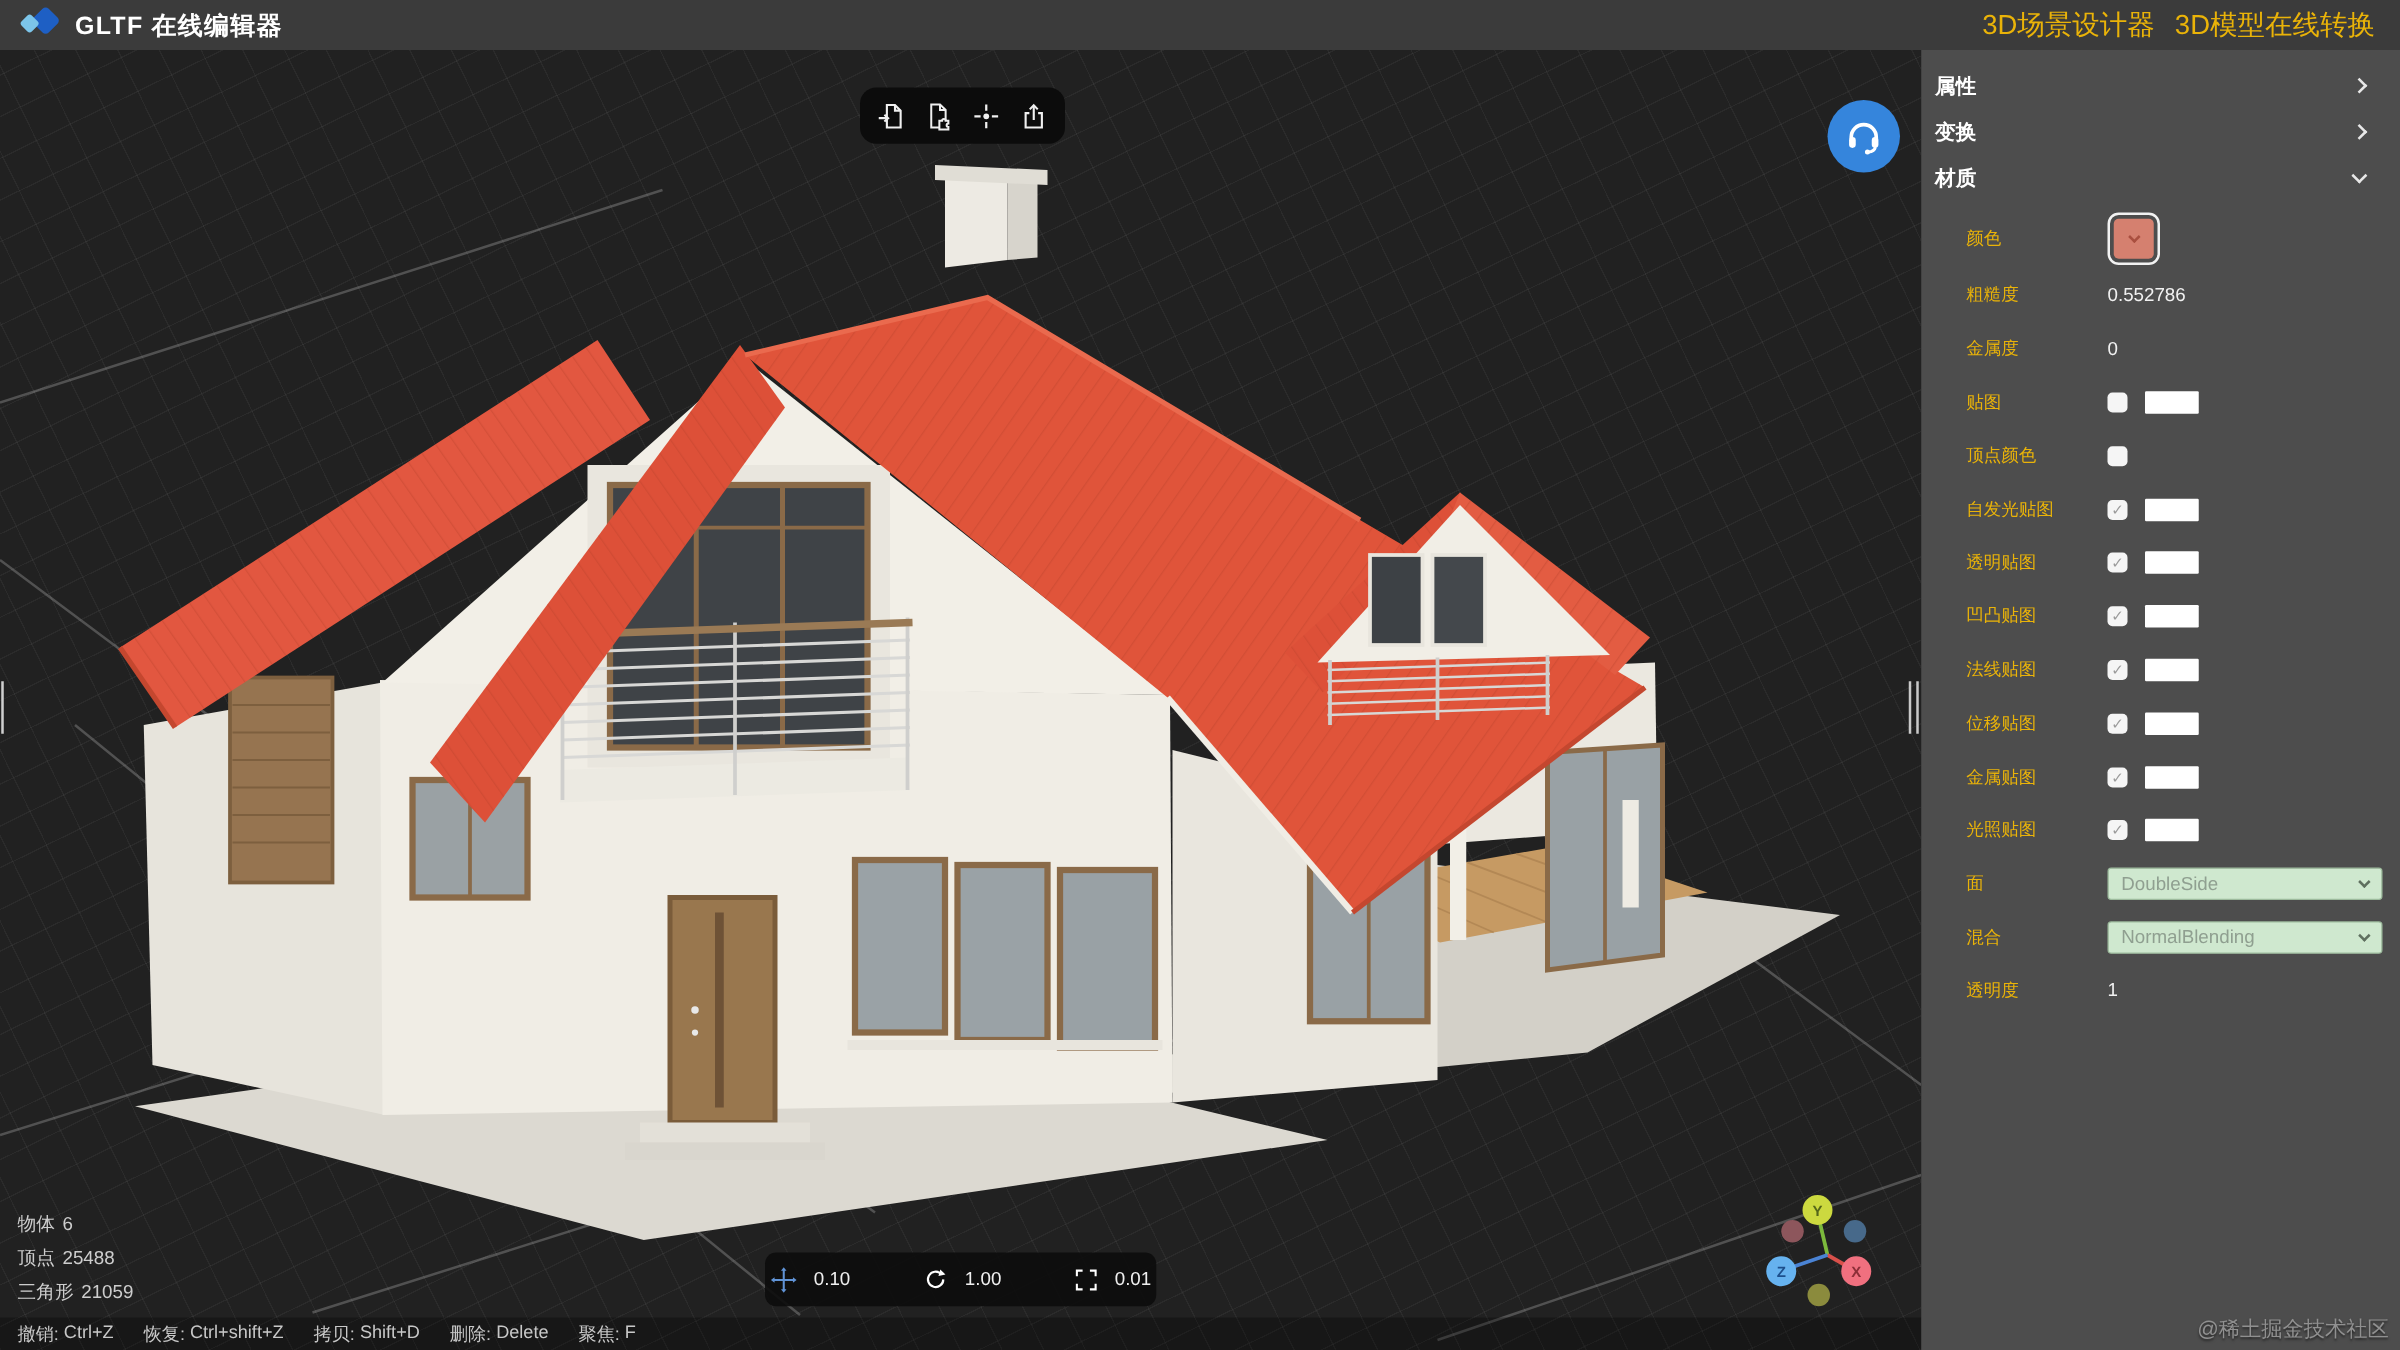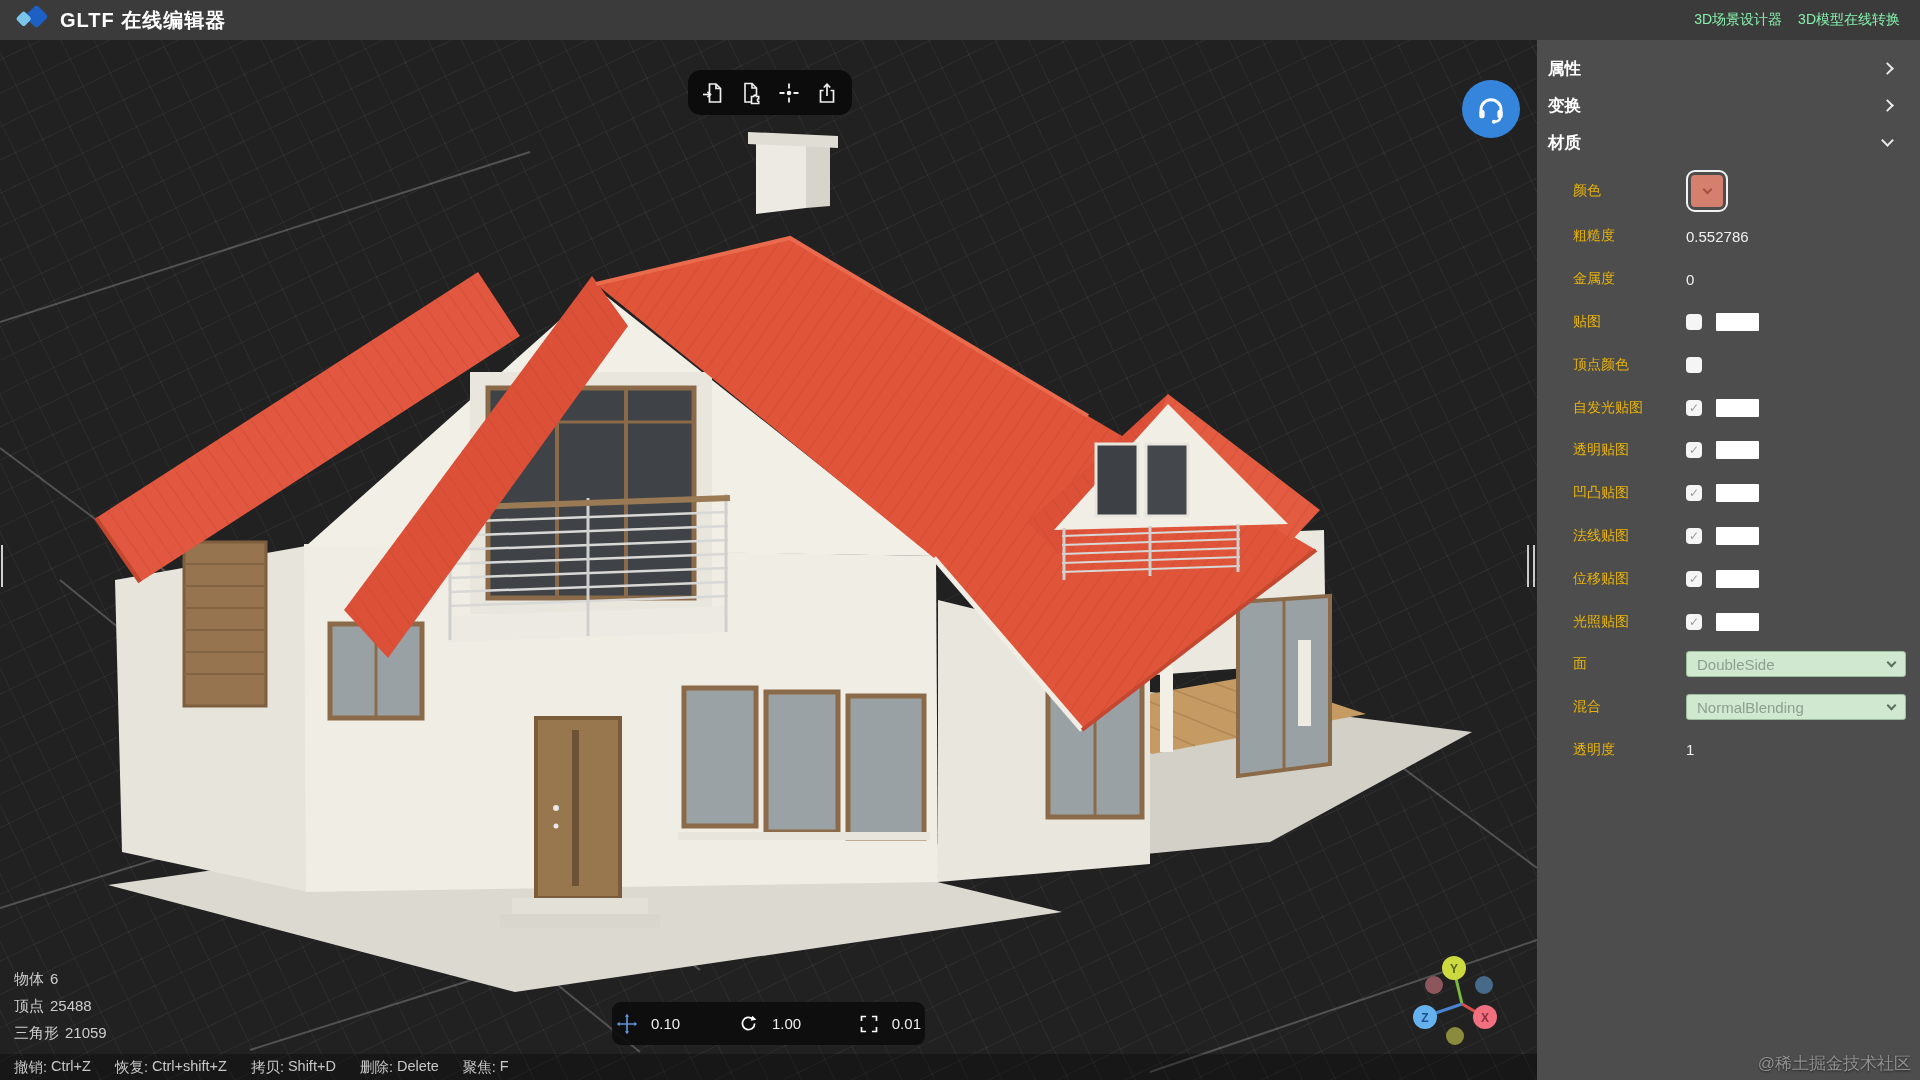"3D场景设计器" .topnav a { color: #86efac -> #eab308; font-size: 14px -> 22px }
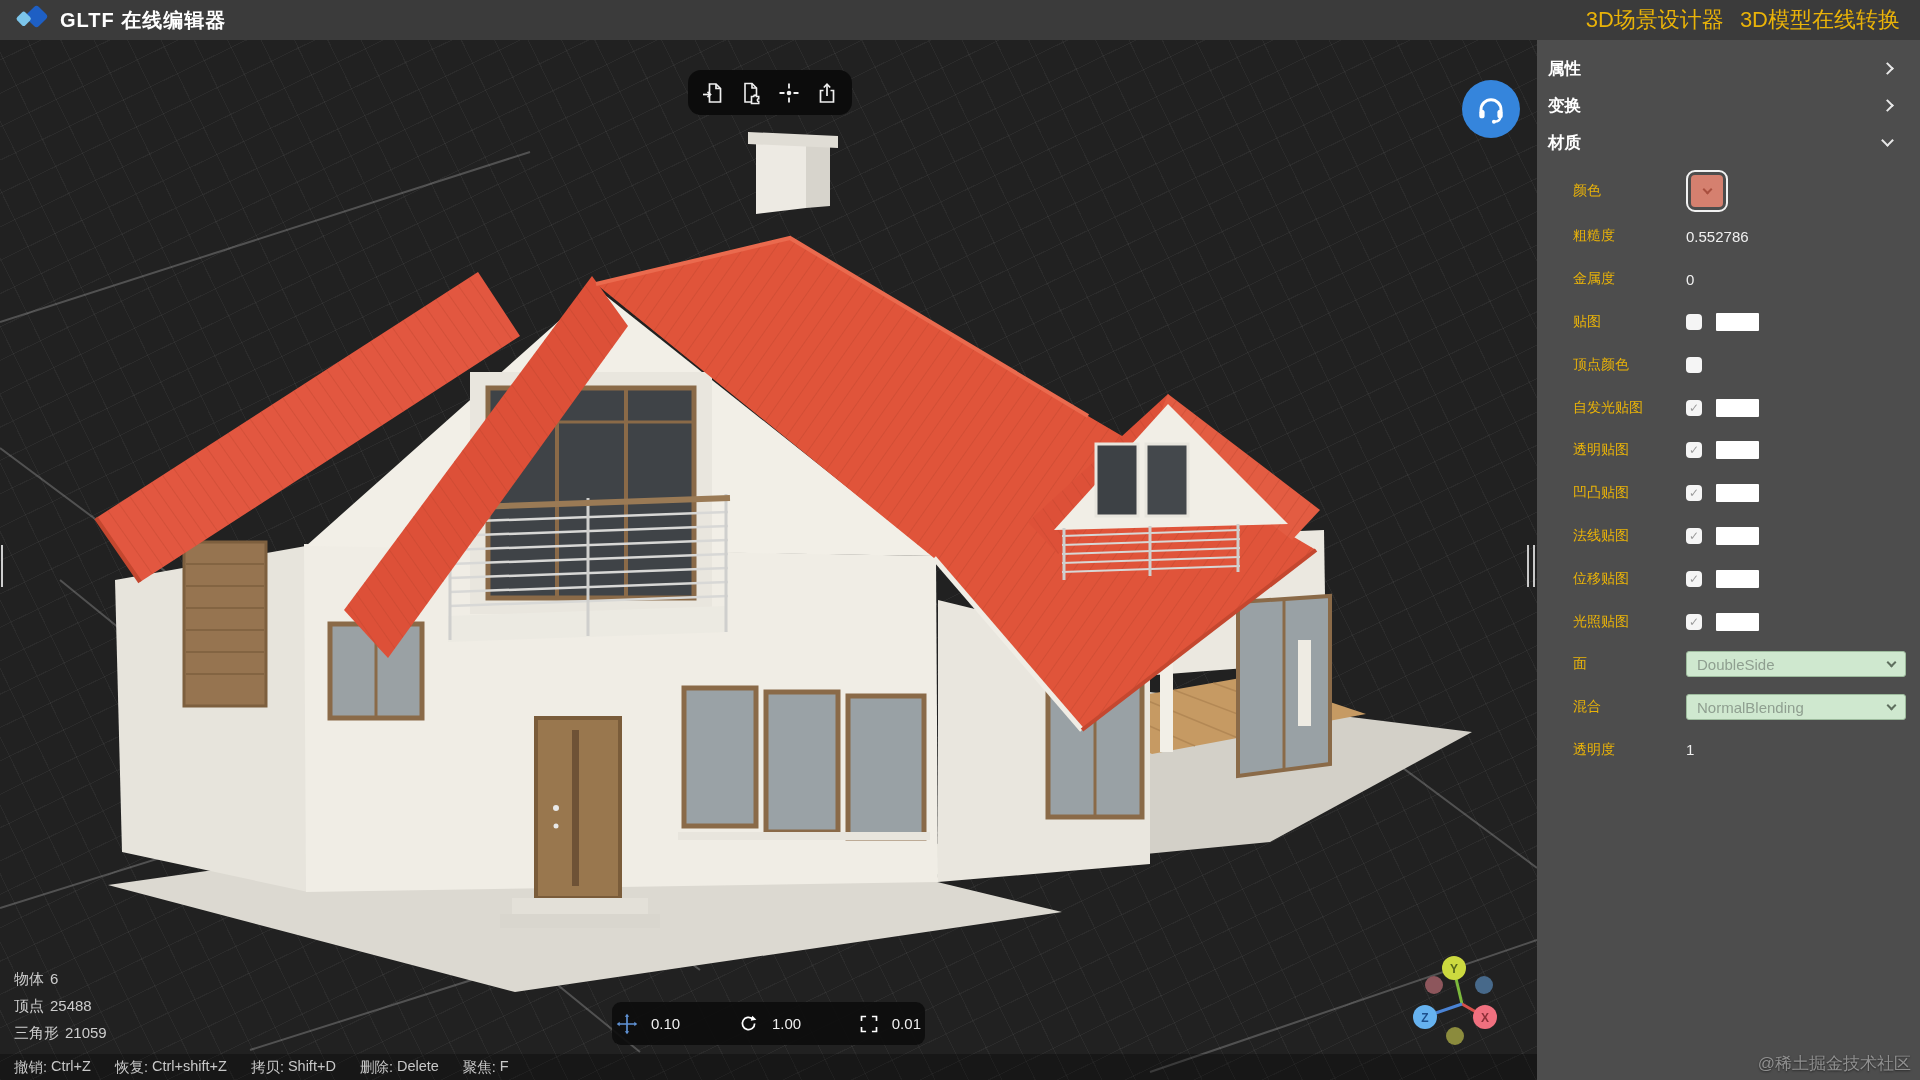"金属贴图" div.mrow { html: none -> <div> <span>金属贴图</span> <span></span> <span></span> </div> }
